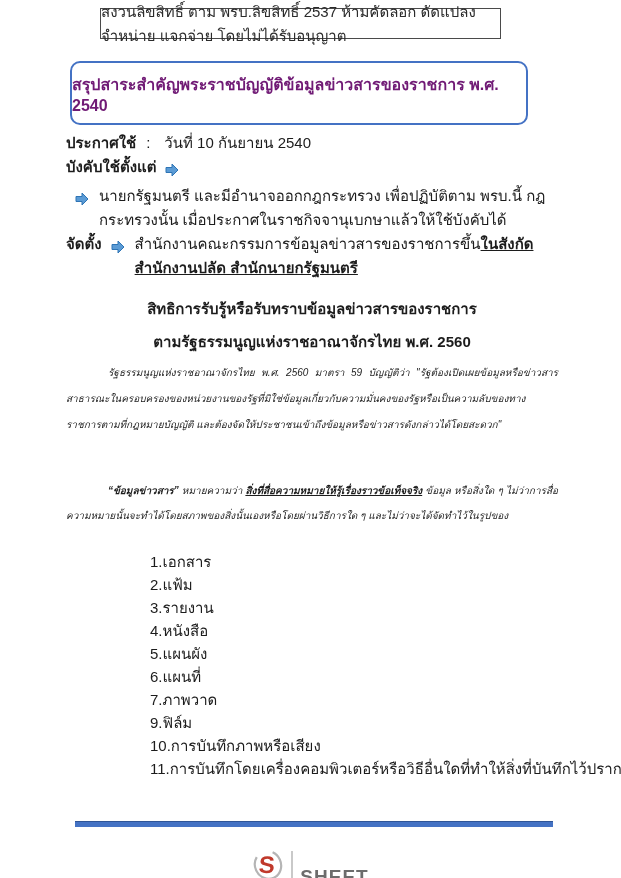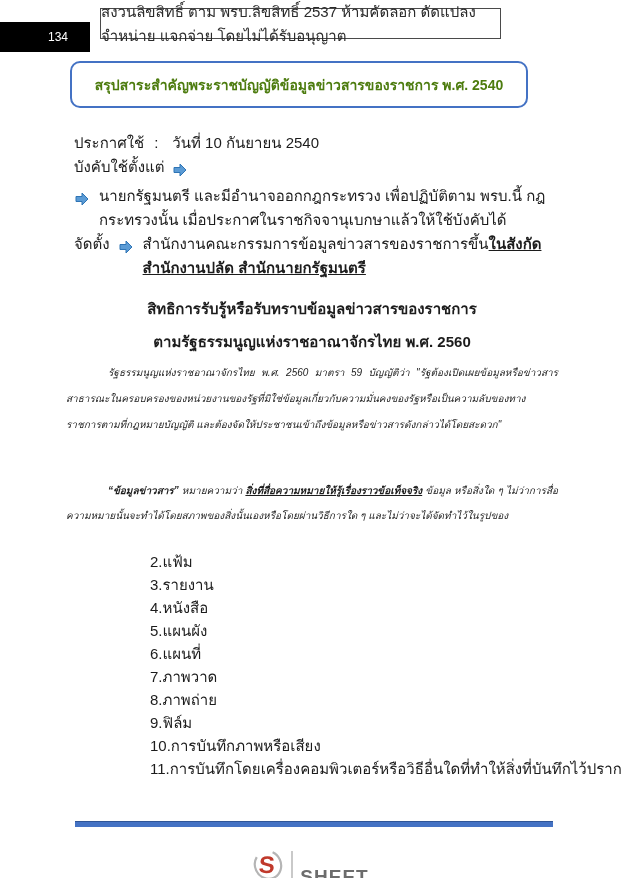"134" div.page-num-box { html: <div> <span>134</span> </div> -> none }
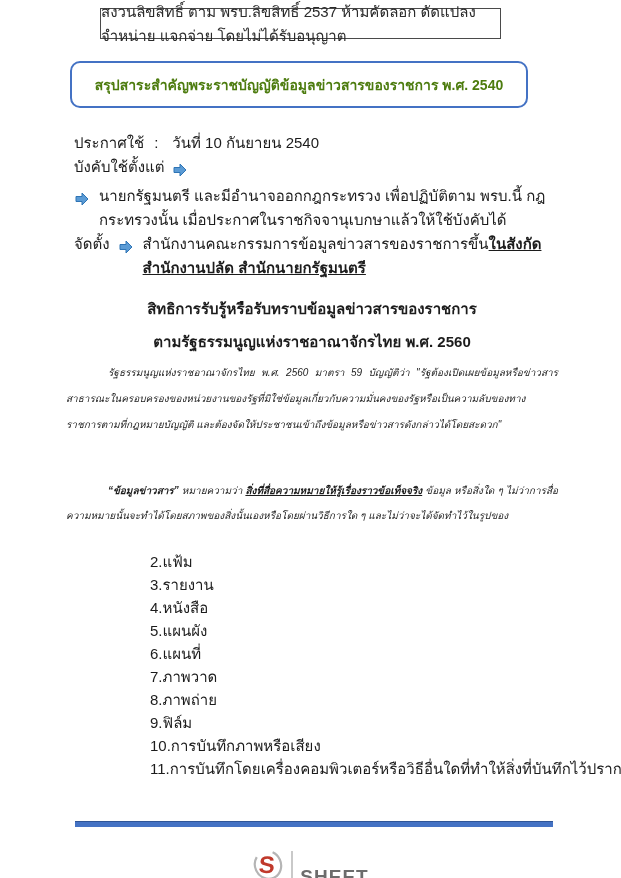"สรุปสาระสำคัญพระราชบัญญัติข้อมูลข่าวสารข" .title-box { color: #4d7c0f -> #701a75; font-size: 14px -> 16px; height: 47px -> 64px }
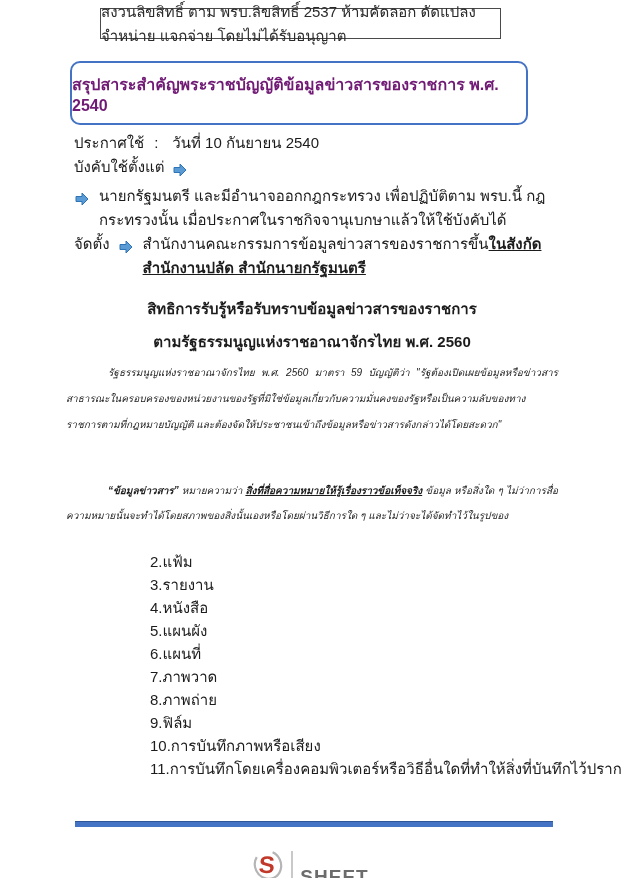"ประกาศใช้" .info-label { font-weight: normal -> bold; margin-left: 8px -> none }
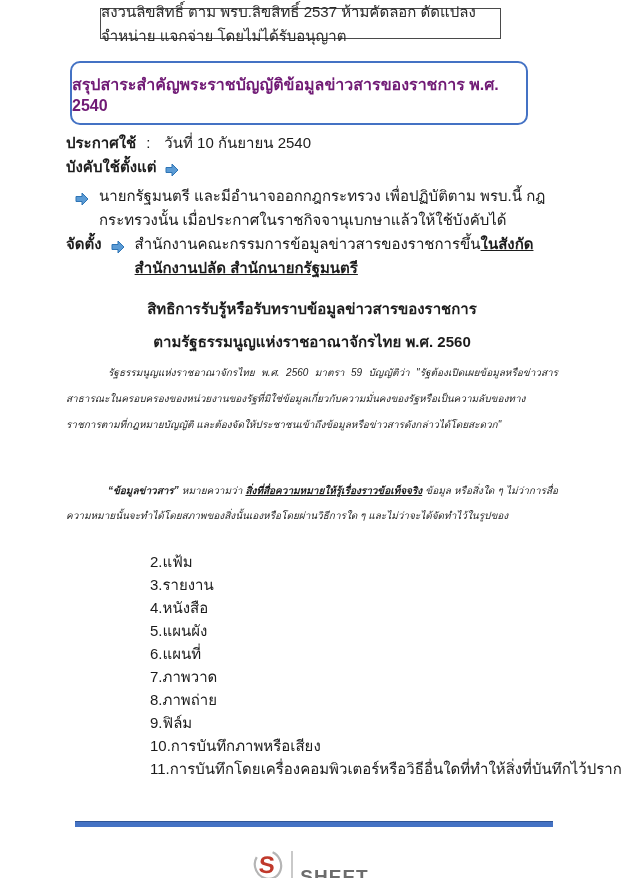"1.เอกสาร" div.list-item { html: none -> <div>1.เอกสาร</div> }
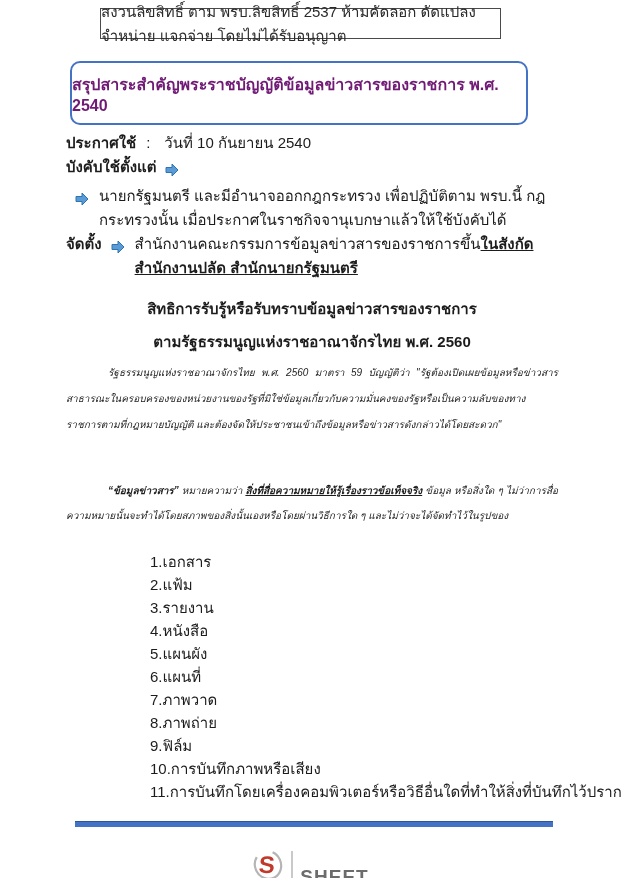"8.ภาพถ่าย" div.list-item { html: <div>8.ภาพถ่าย</div> -> none }
